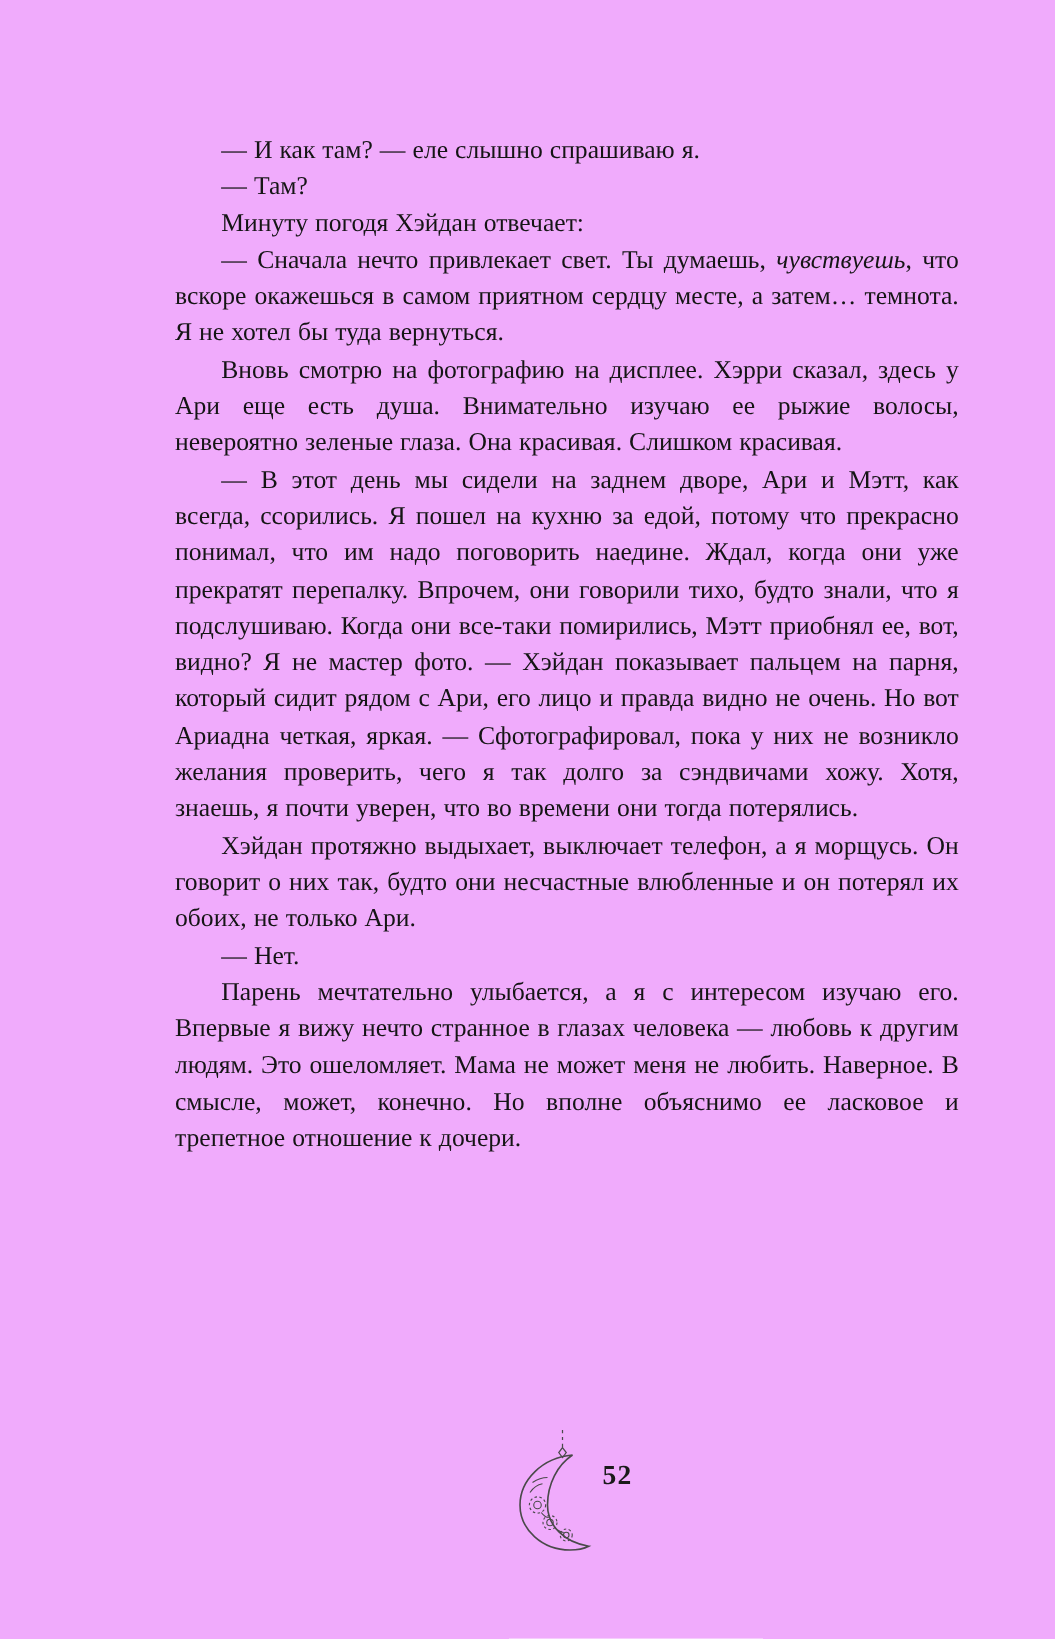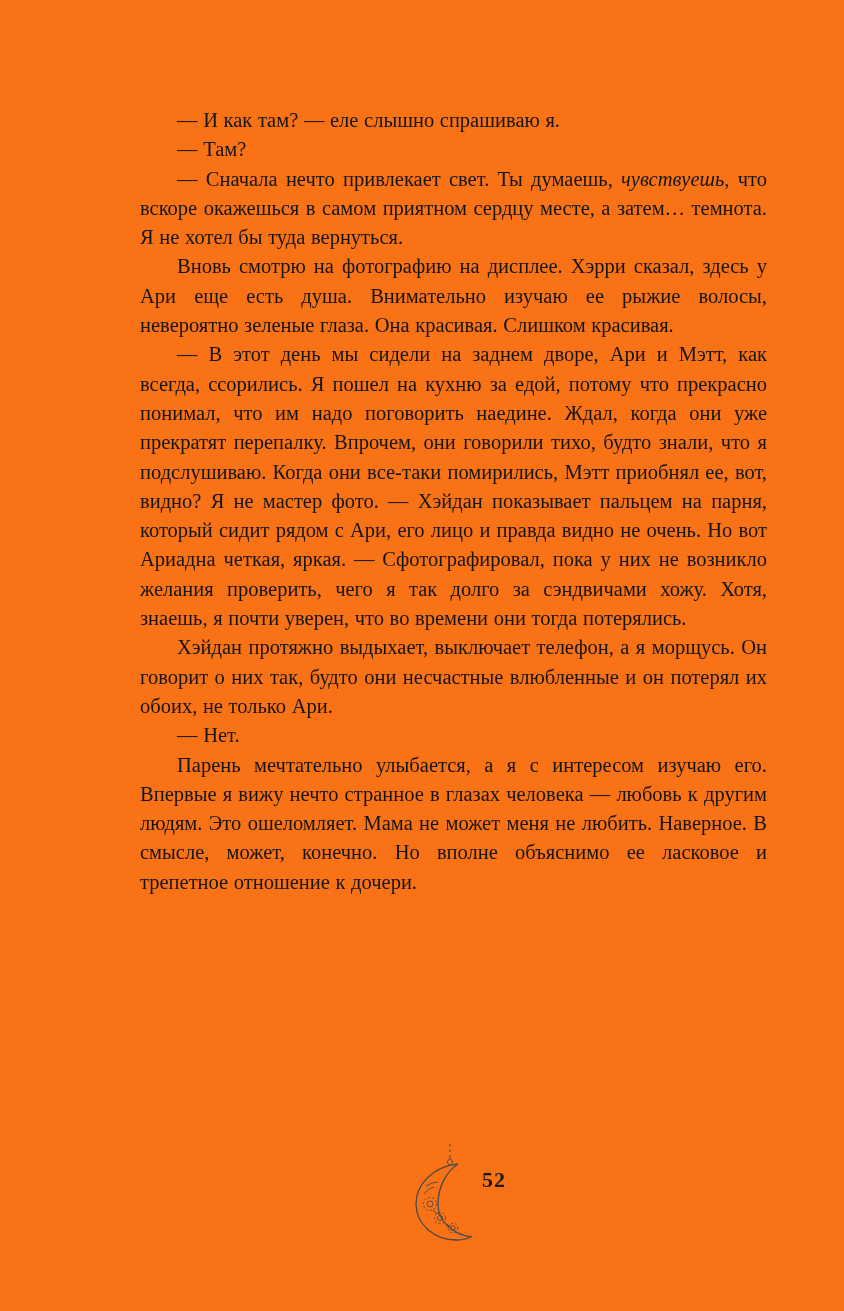"— И как там? —" .page { background: #f97316 -> #f0abfc }
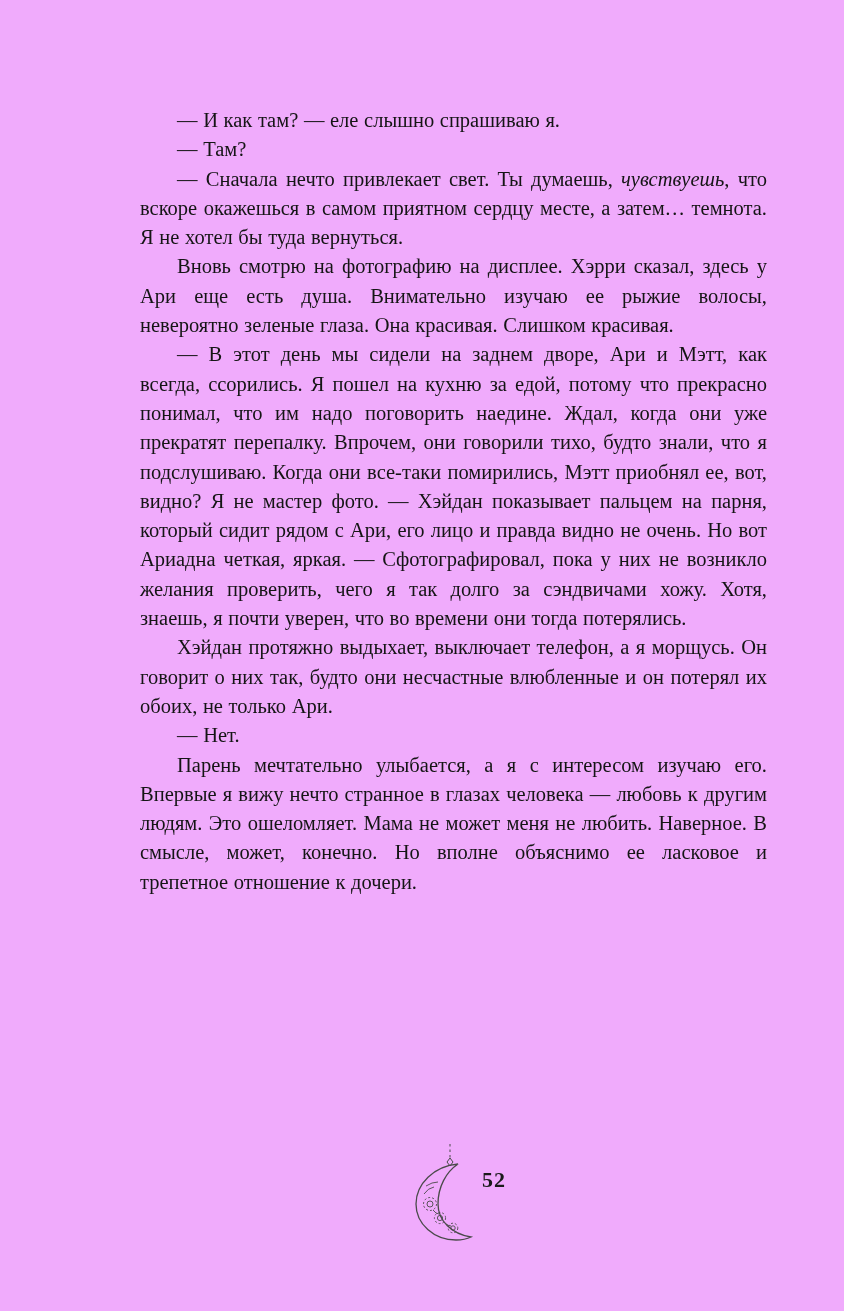"Минуту погодя Хэйдан отвечает:" p.para { html: none -> <p>Минуту погодя Хэйдан отвечает:</p> }
